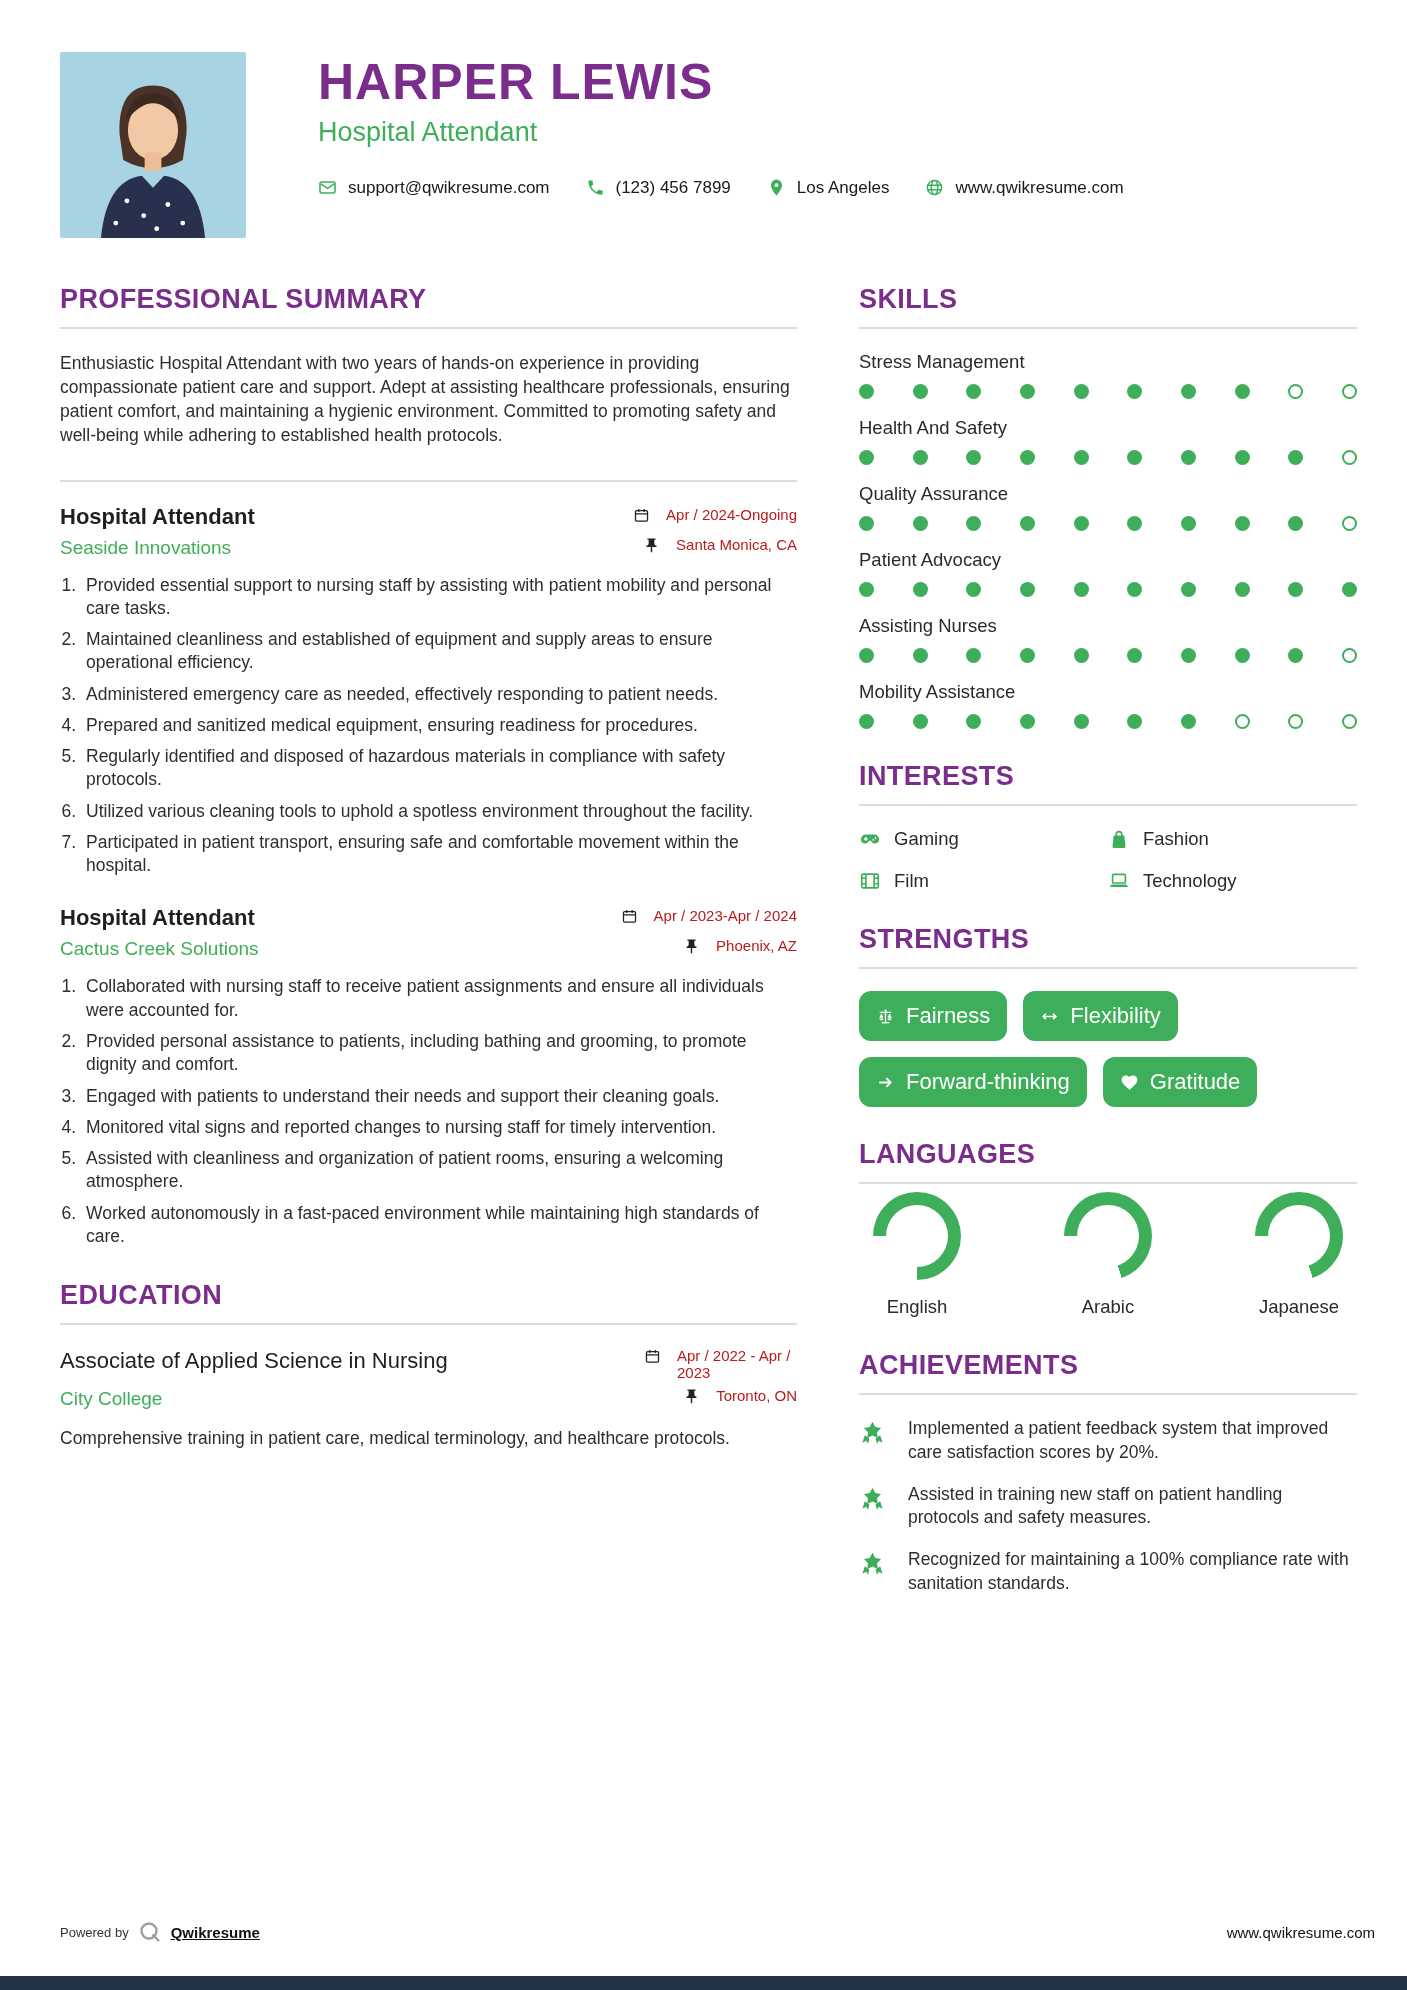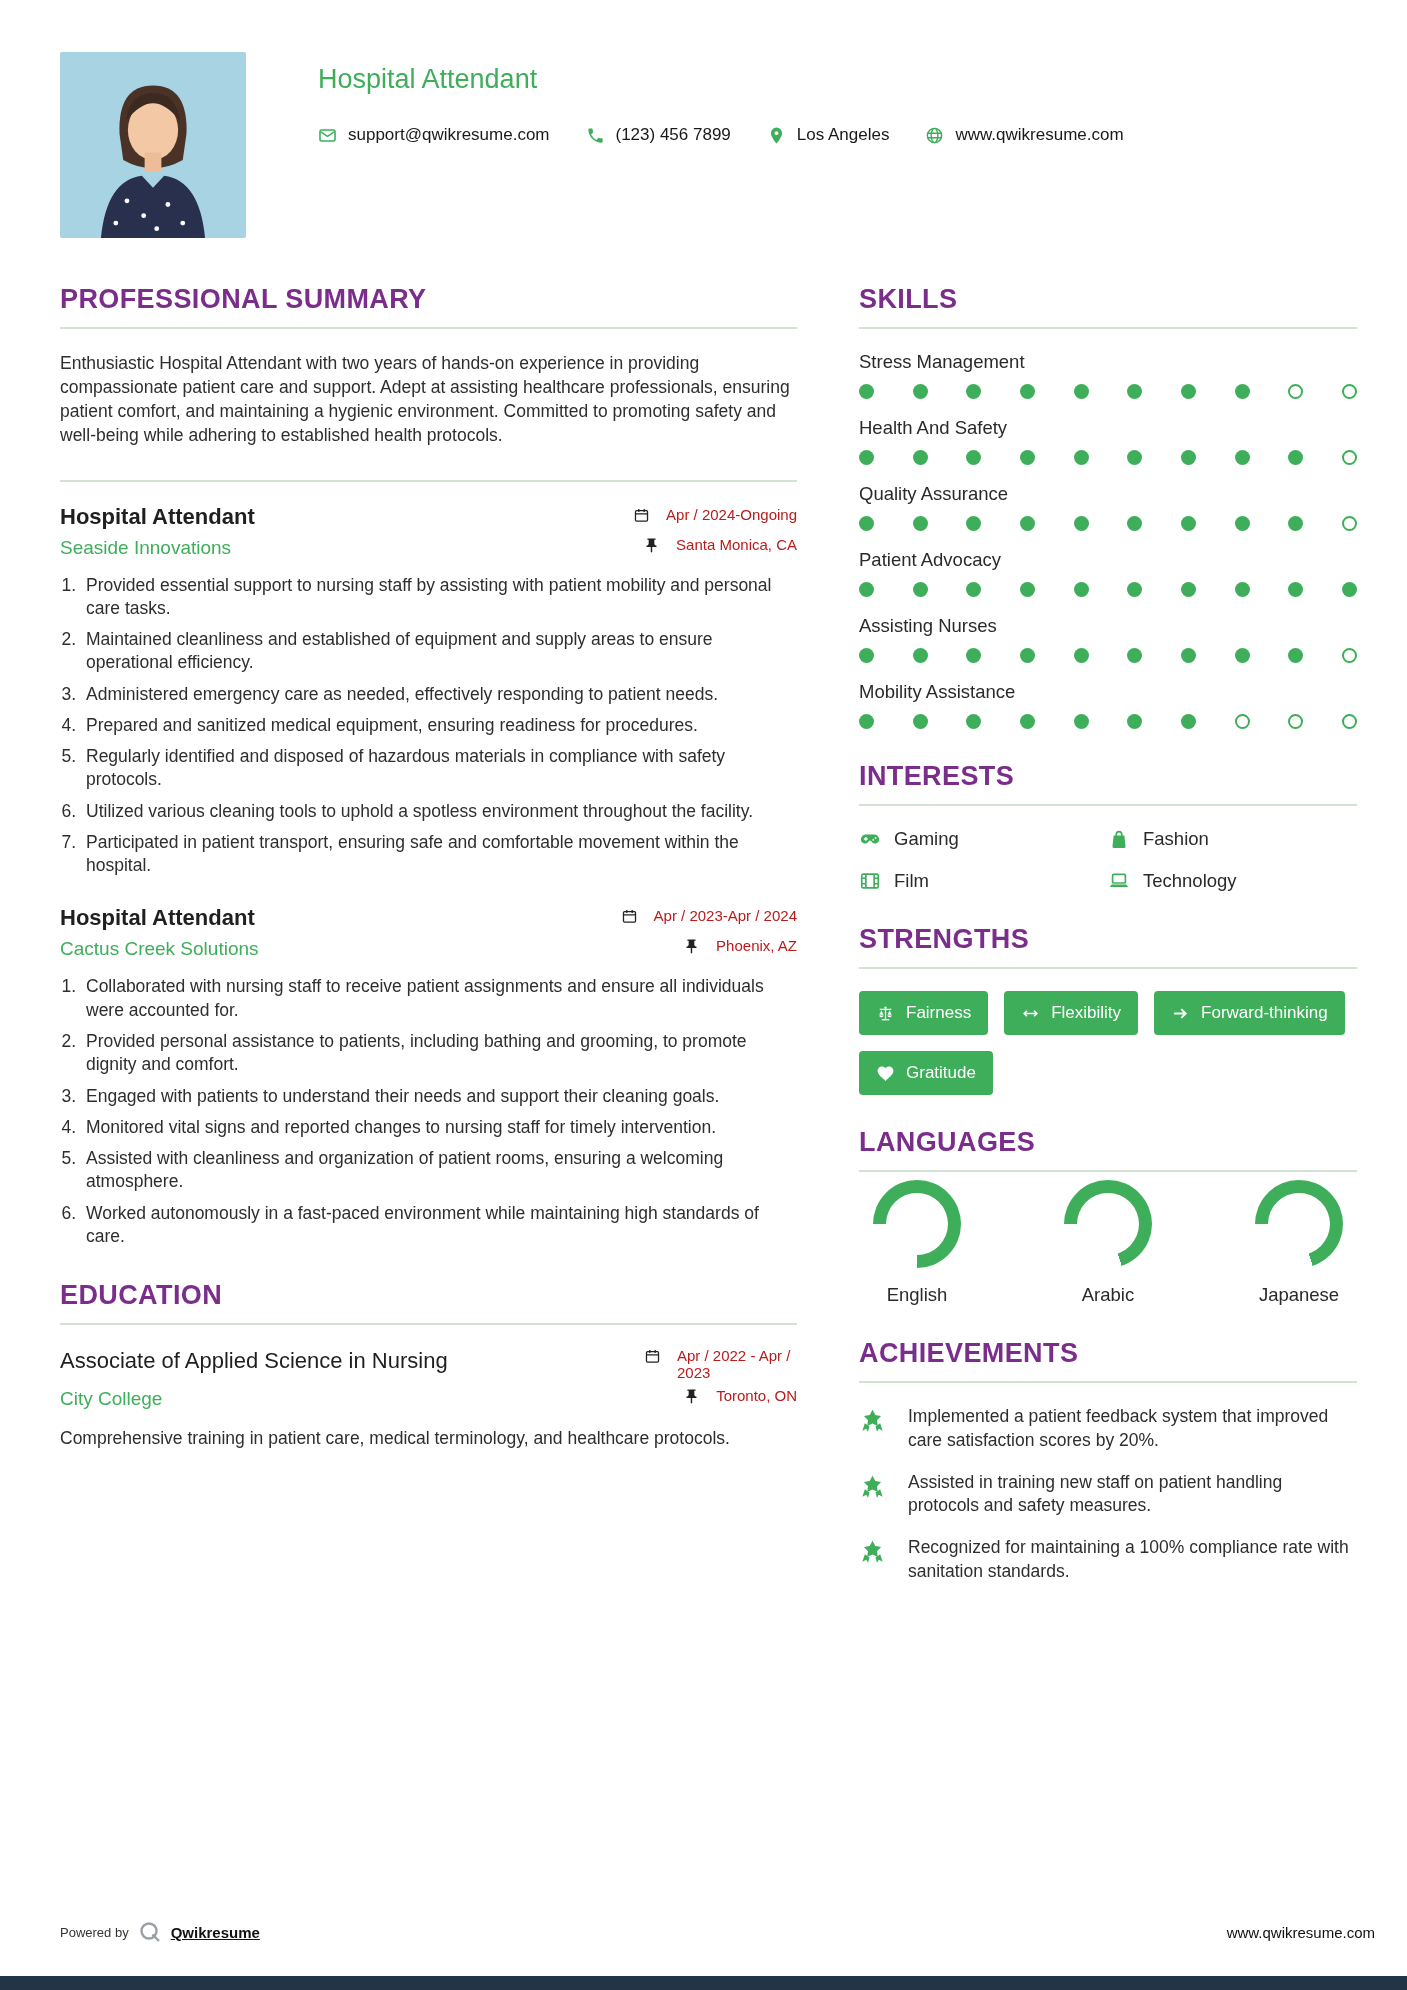"HARPER LEWIS" div.h-name { html: none -> <div>HARPER LEWIS</div> }
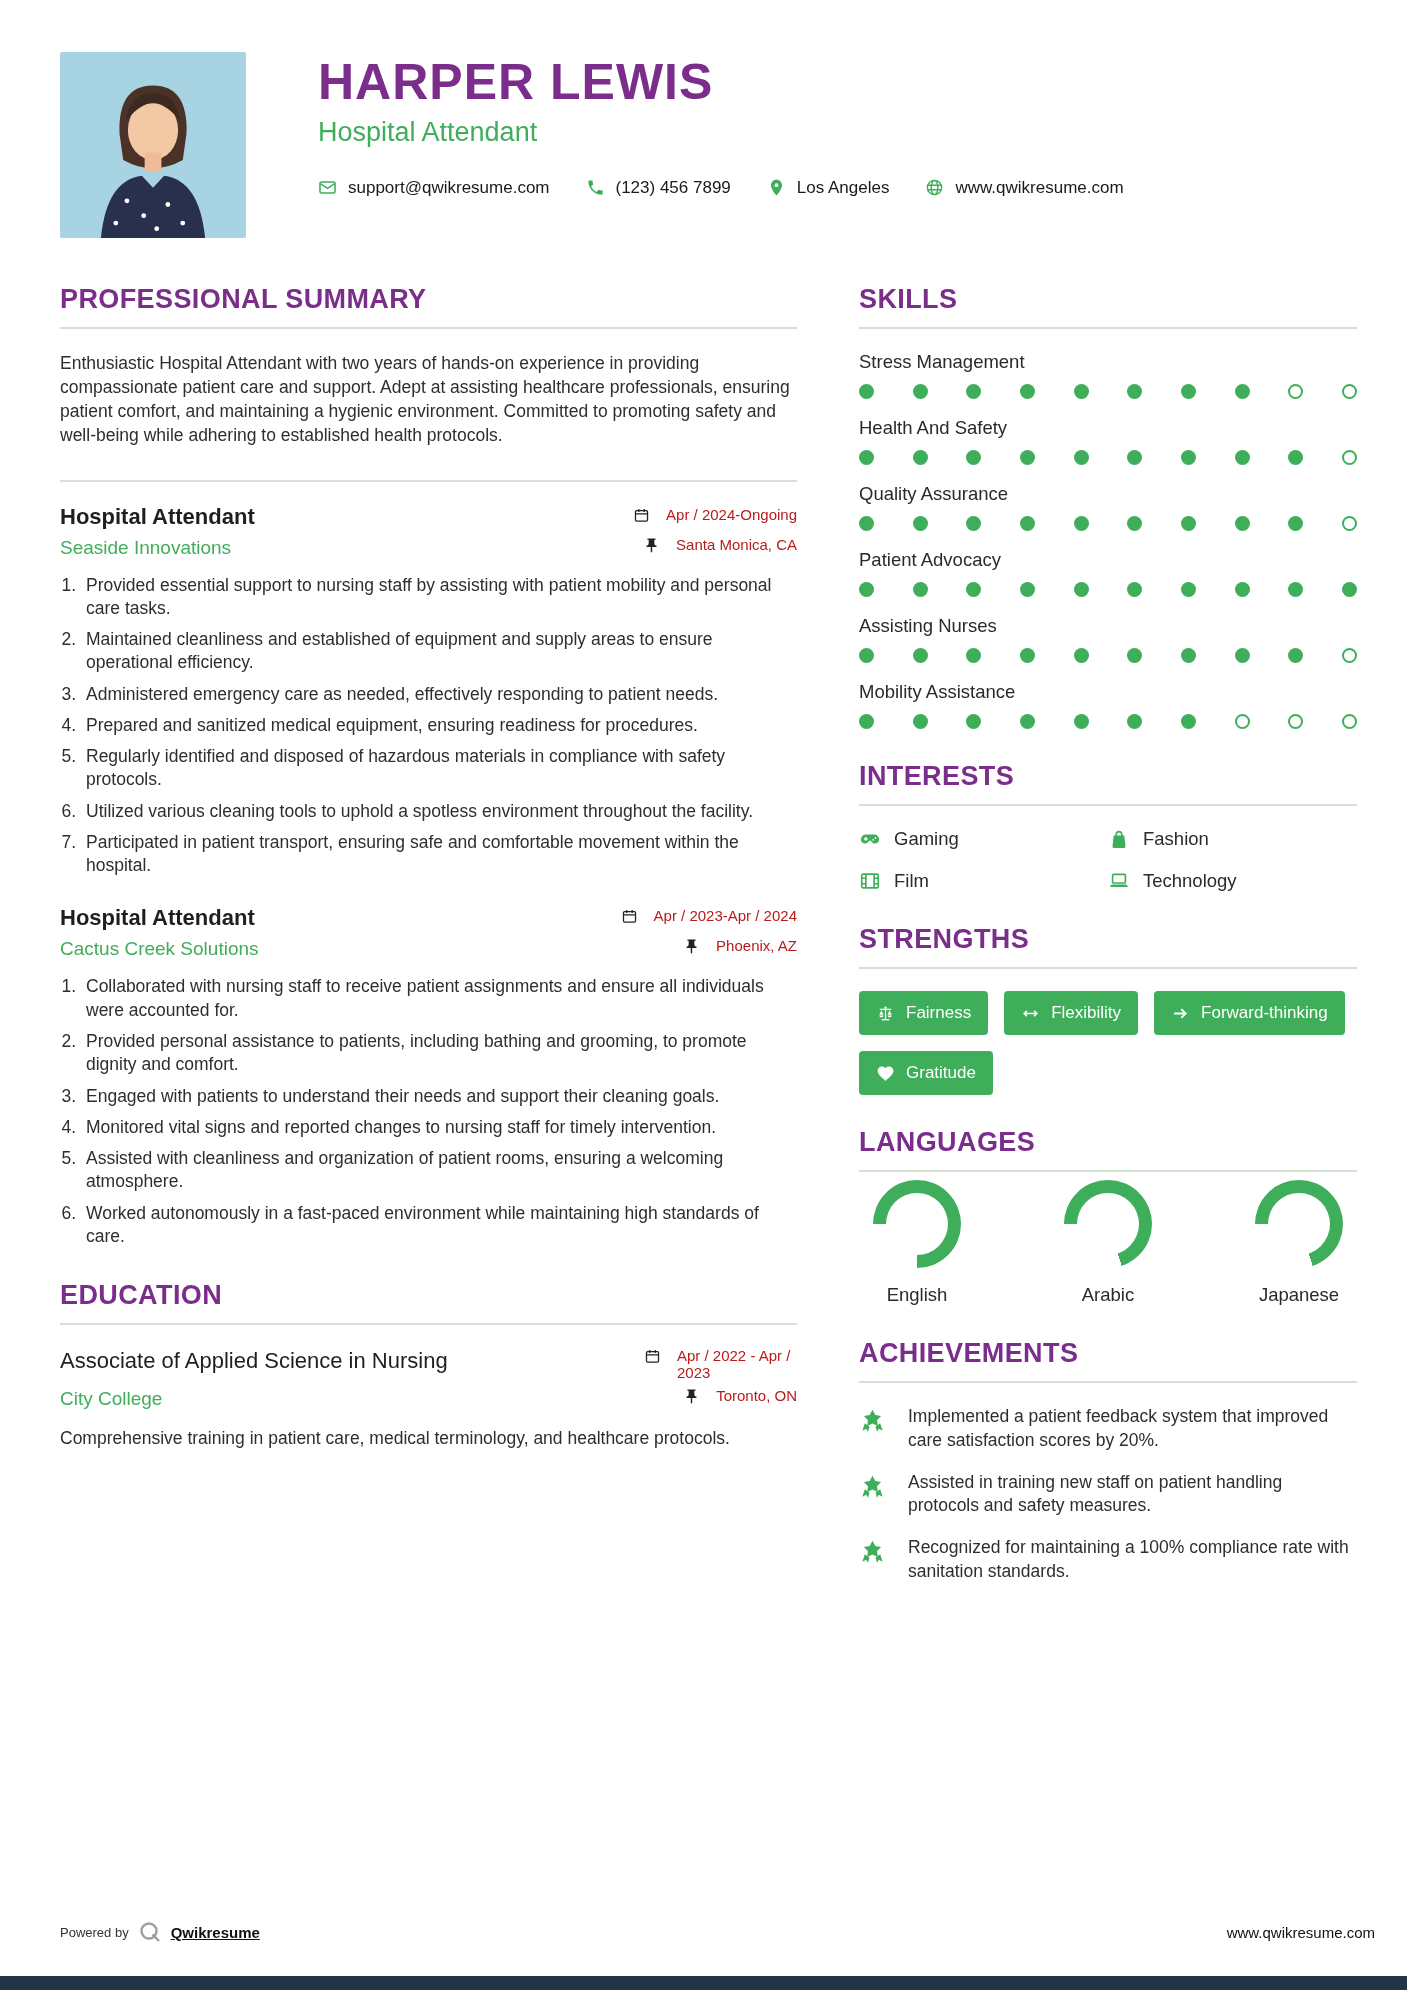"Fairness" .chip { align-items: flex-end -> center; border-radius: 4px -> 12px; font-size: 17px -> 22px }
